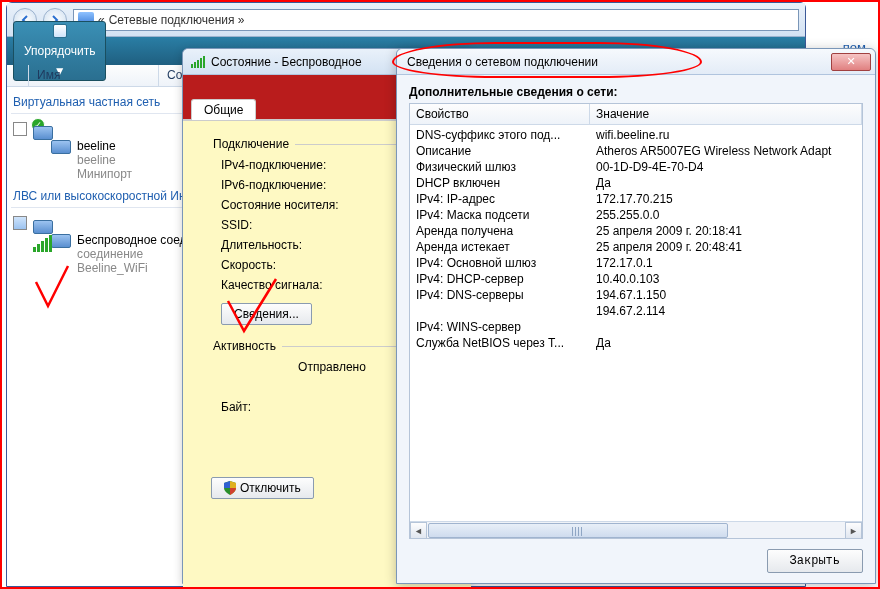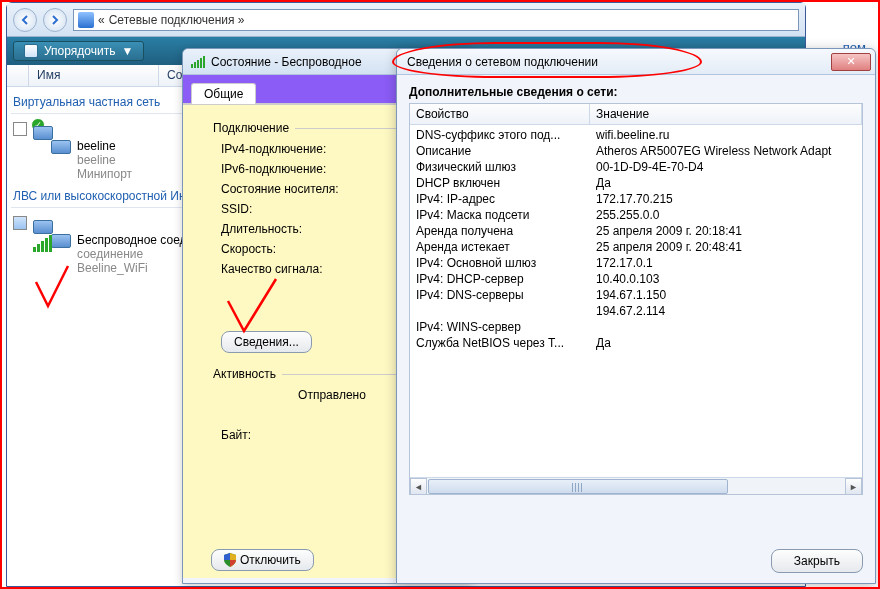"Упорядочить" .org-btn { flex-direction: none -> column }
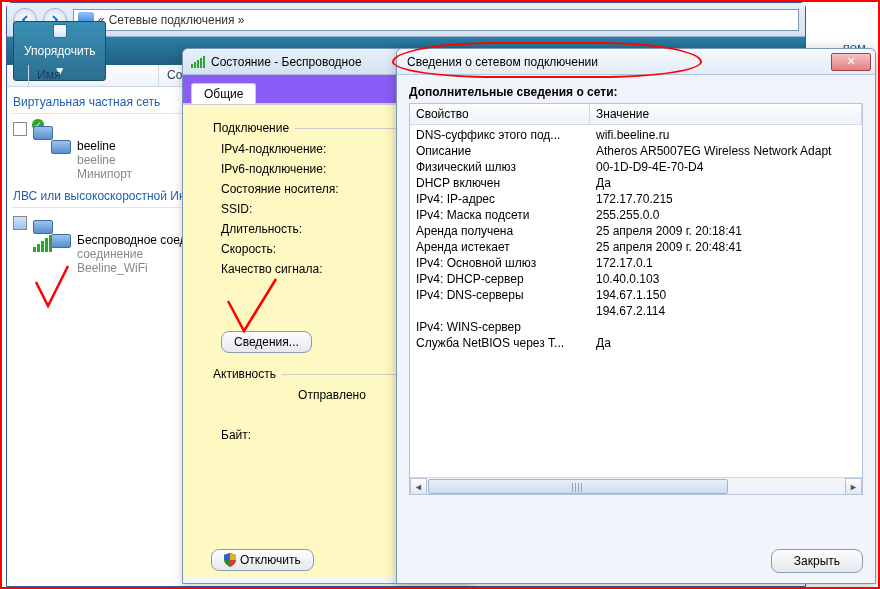"Общие" .tabs { background: #8b5cf6 -> #b91c1c; padding: 8px 8px 0 8px -> 24px 8px 0 8px }
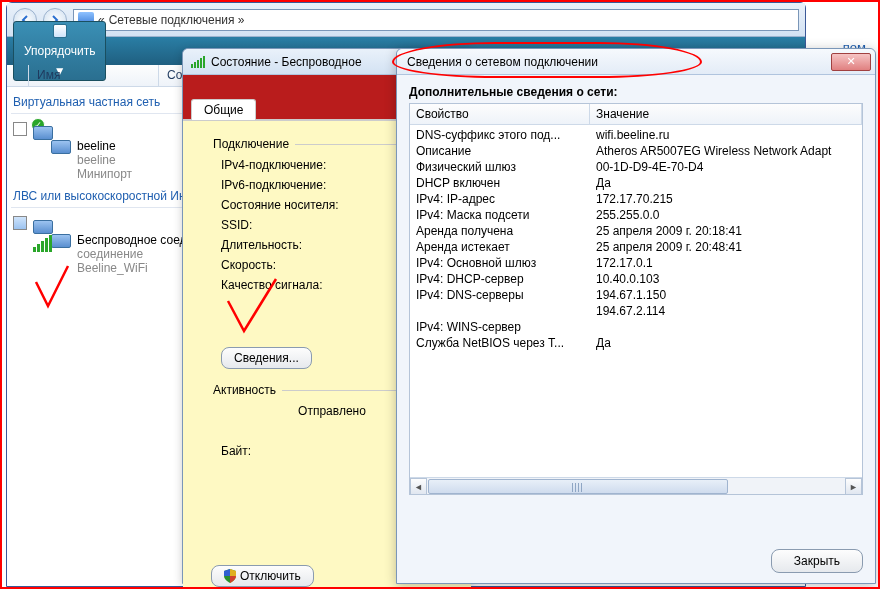"Сведения..." .btn { border-radius: 8px -> 2px; margin-top: 44px -> none }
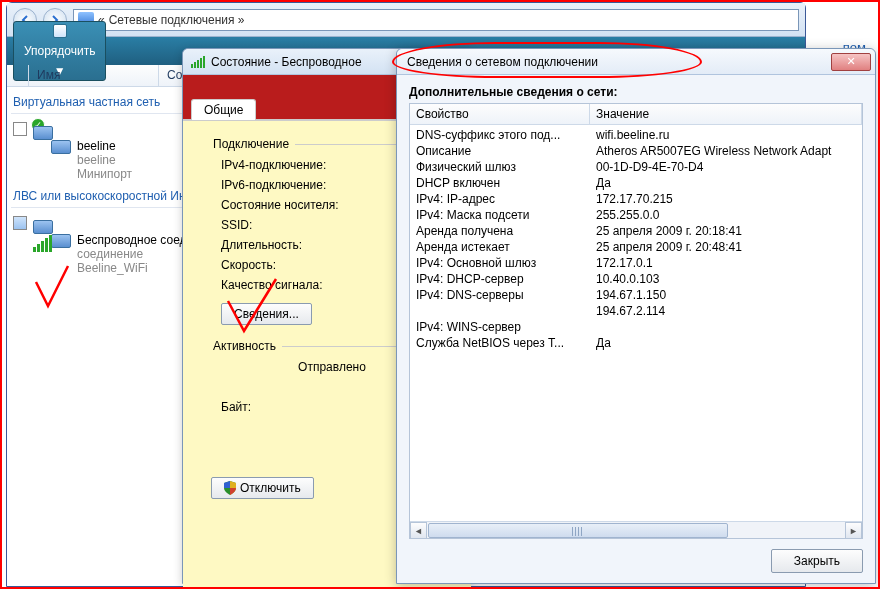"Закрыть" button.btn { font-family: none -> Liberation Mono, monospace }
